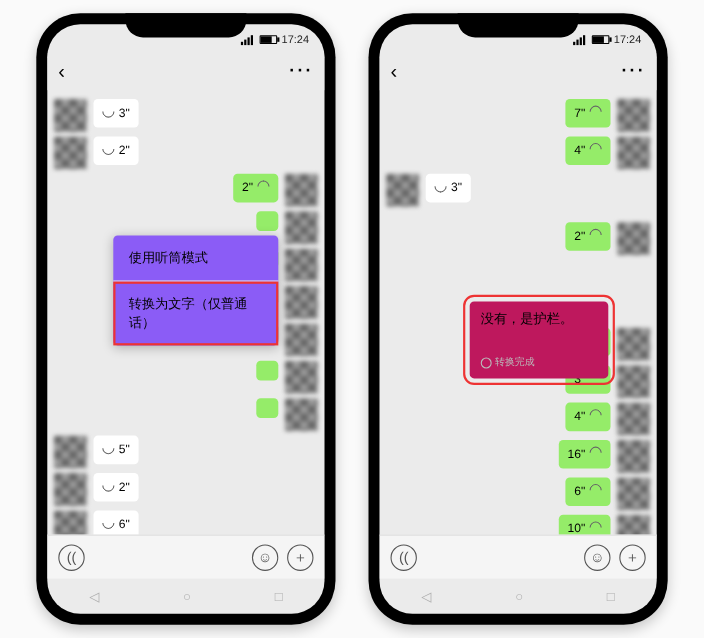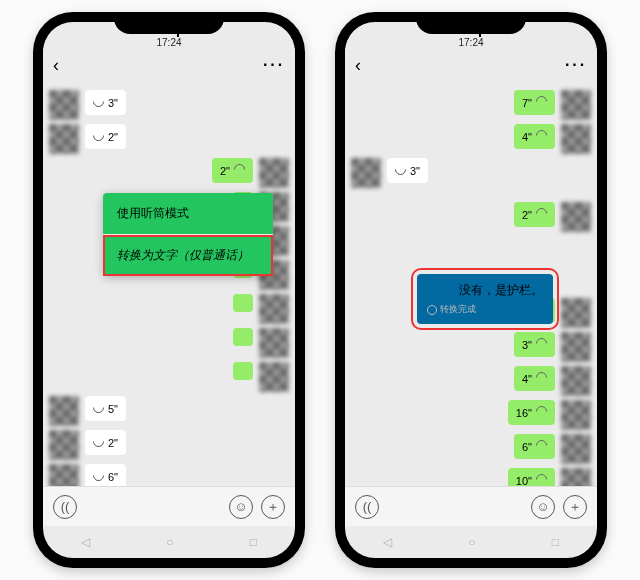"17:24" .statusbar { flex-direction: column -> none }
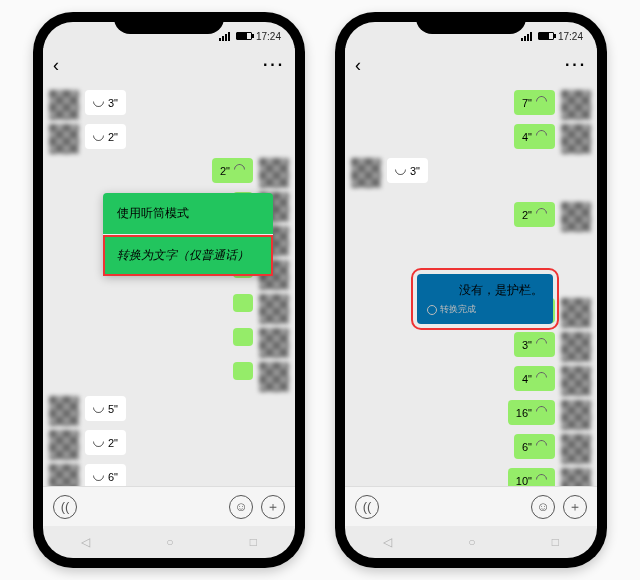"使用听筒模式" .ctxmenu { background: #22c55e -> #8b5cf6; top: 111px -> 132px; width: 170px -> 150px }
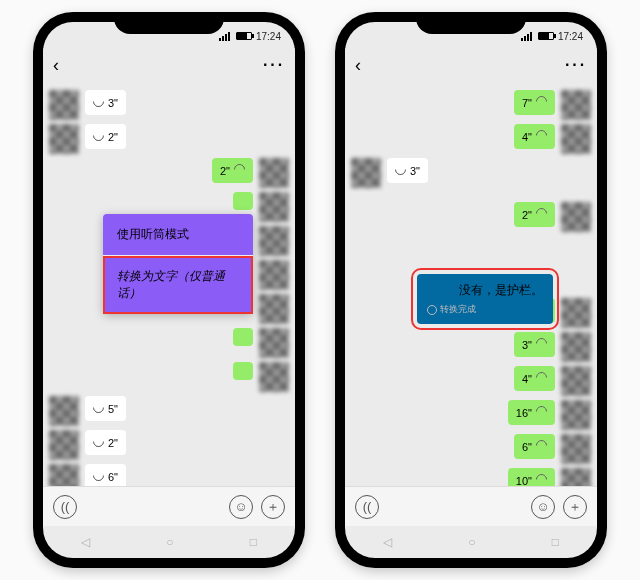"转换为文字（仅普通话）" .ctxmenu .highlight { font-style: italic -> none }
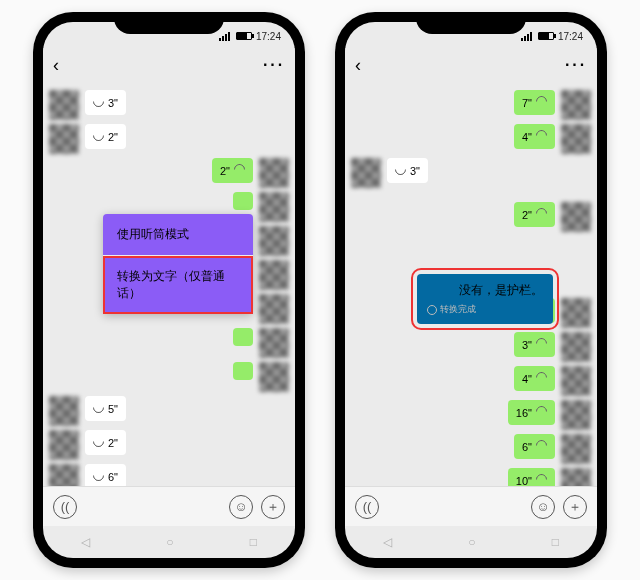"没有，是护栏。" .transwrap { background: #0369a1 -> #be185d; text-align: right -> none; width: 136px -> 126px }
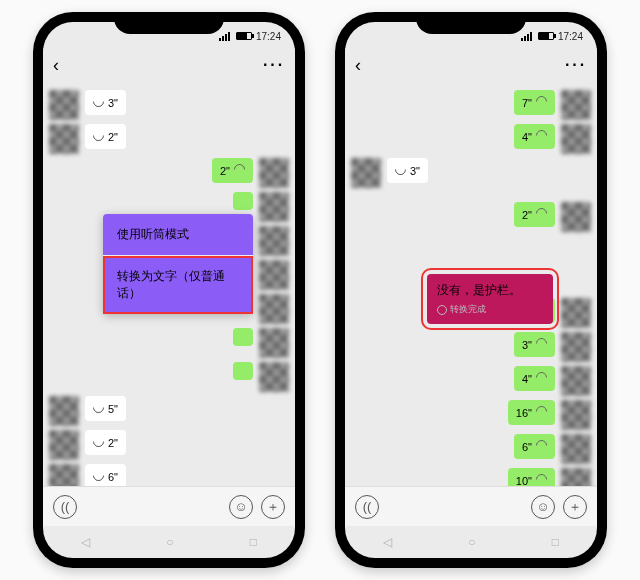"转换完成" .transwrap .sub { margin-top: 4px -> 24px }
